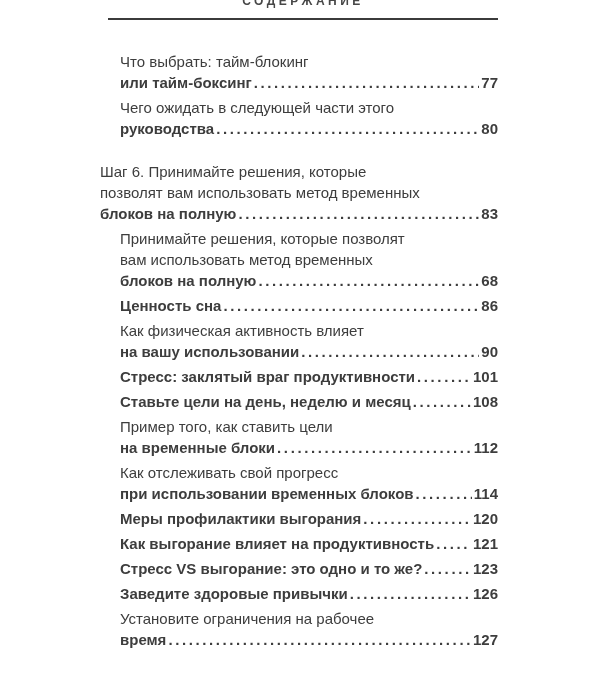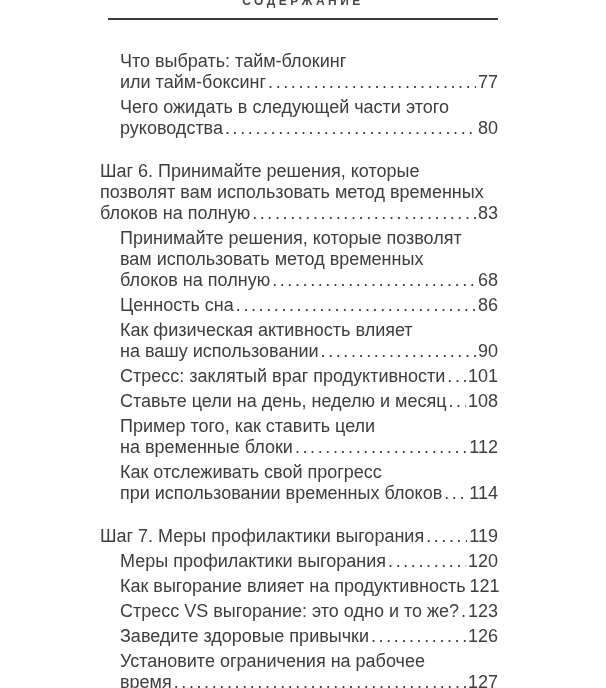"Что выбрать: тайм-блокинг" .line { font-size: 18px -> 15px }
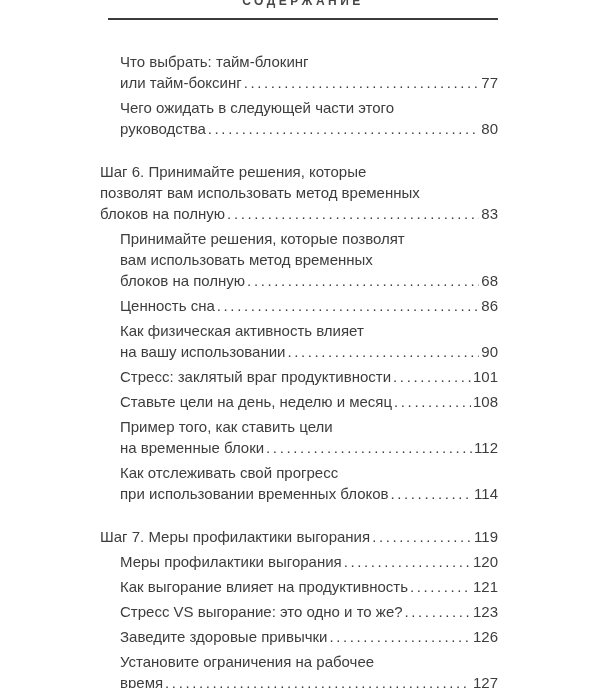"или тайм-боксинг" .lastline { font-weight: none -> bold }
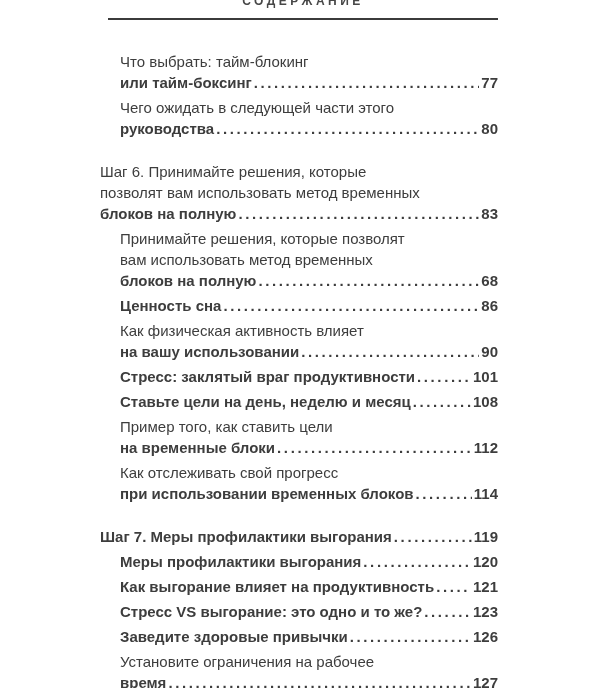"Шаг 7. Меры профилактики выгорания" div.entry { html: <div> <div> <span>Шаг 7. Меры профилактики выгорания</span> <span></span> <span>119</span> </div> </div> -> none }
